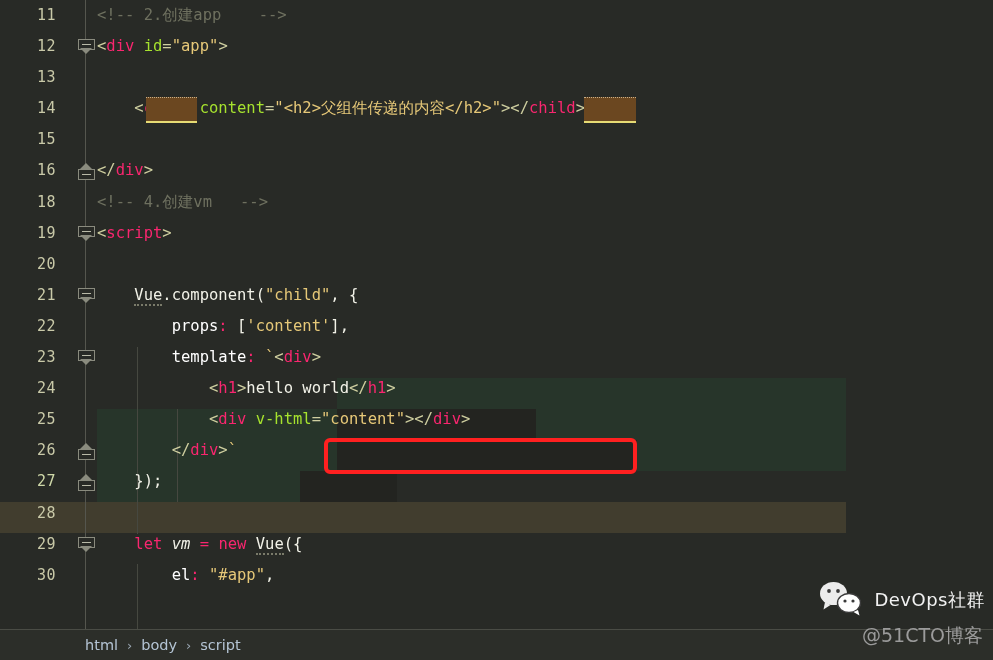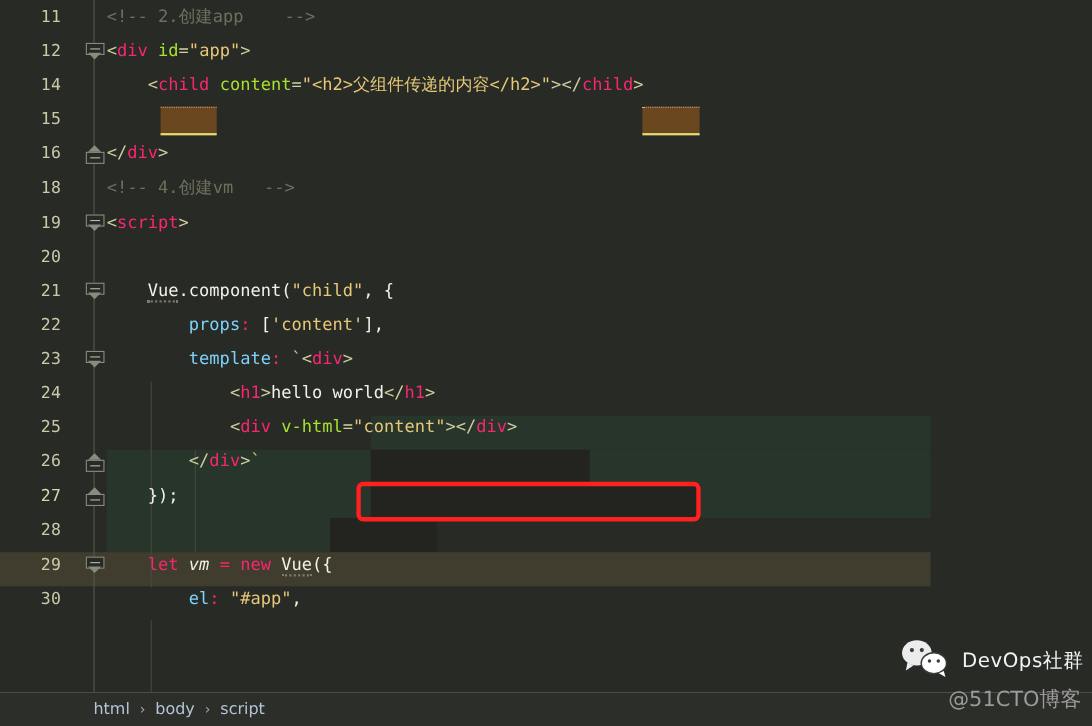"13" div.line { html: none -> <div><span>13</span><span></span></div> }
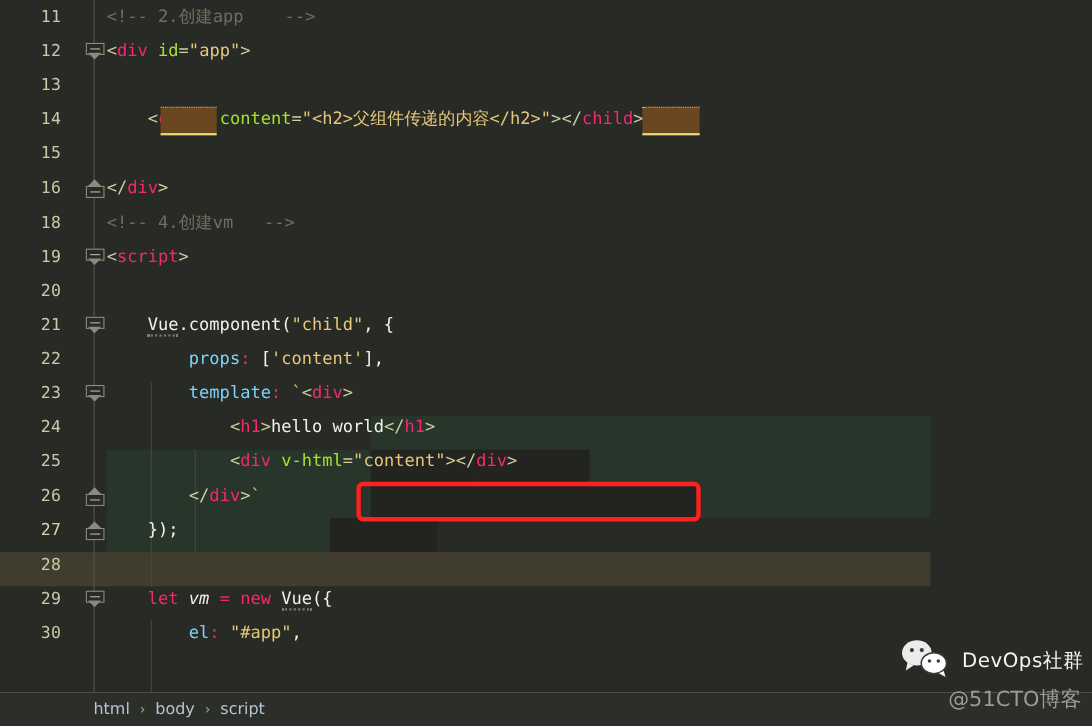"props" .prop { color: #7dd3fc -> #ffffff }
